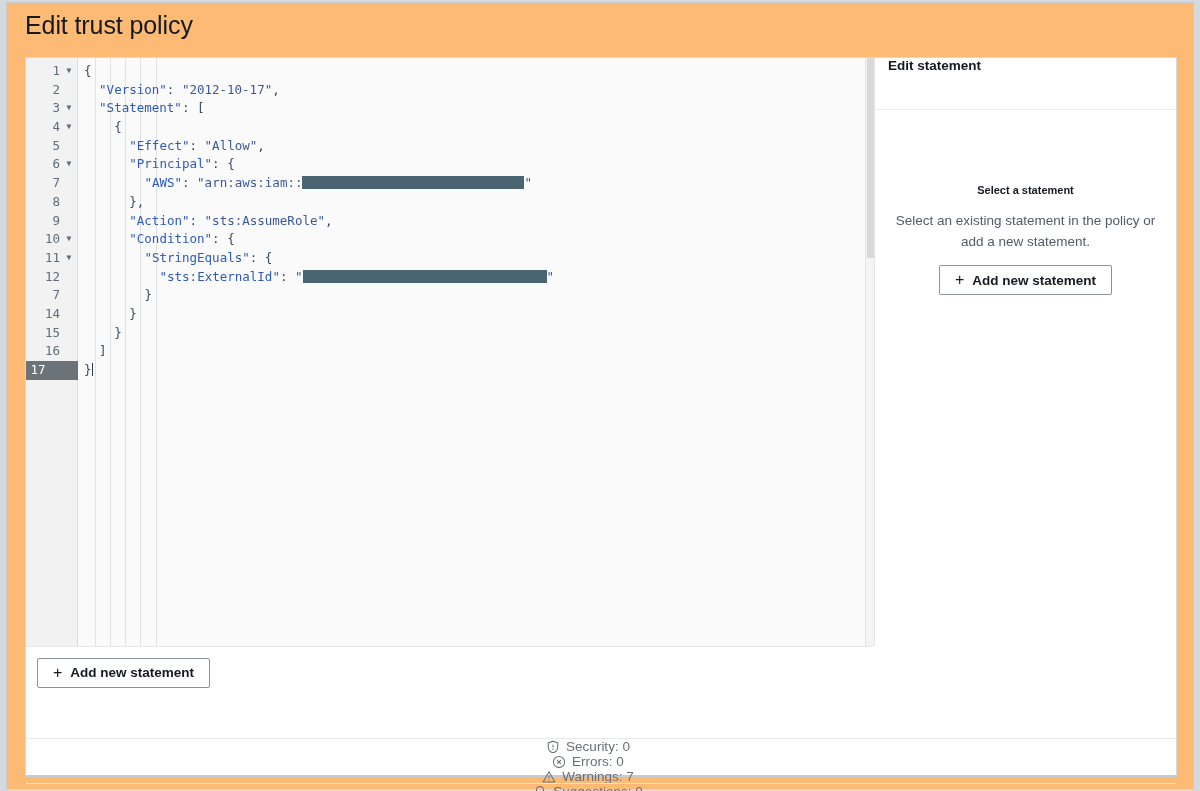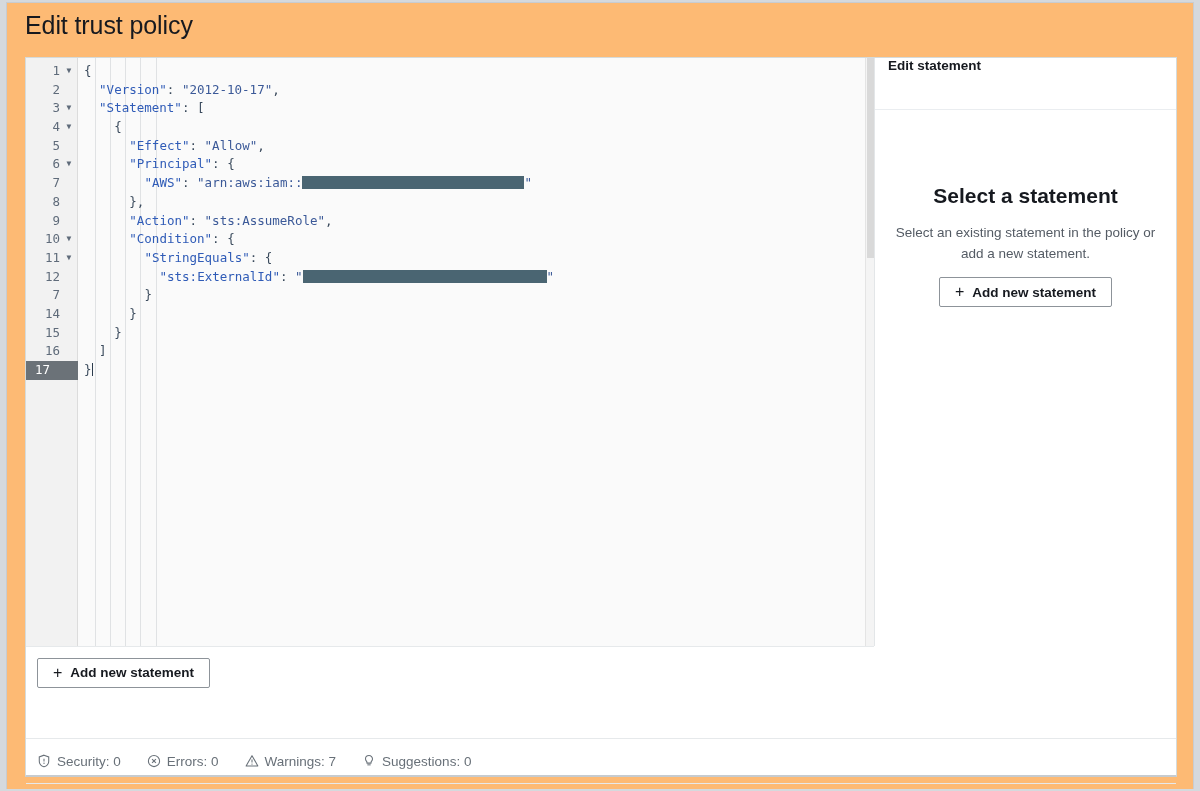"Select a statement" #empty-title { font-size: 21px -> 11px }
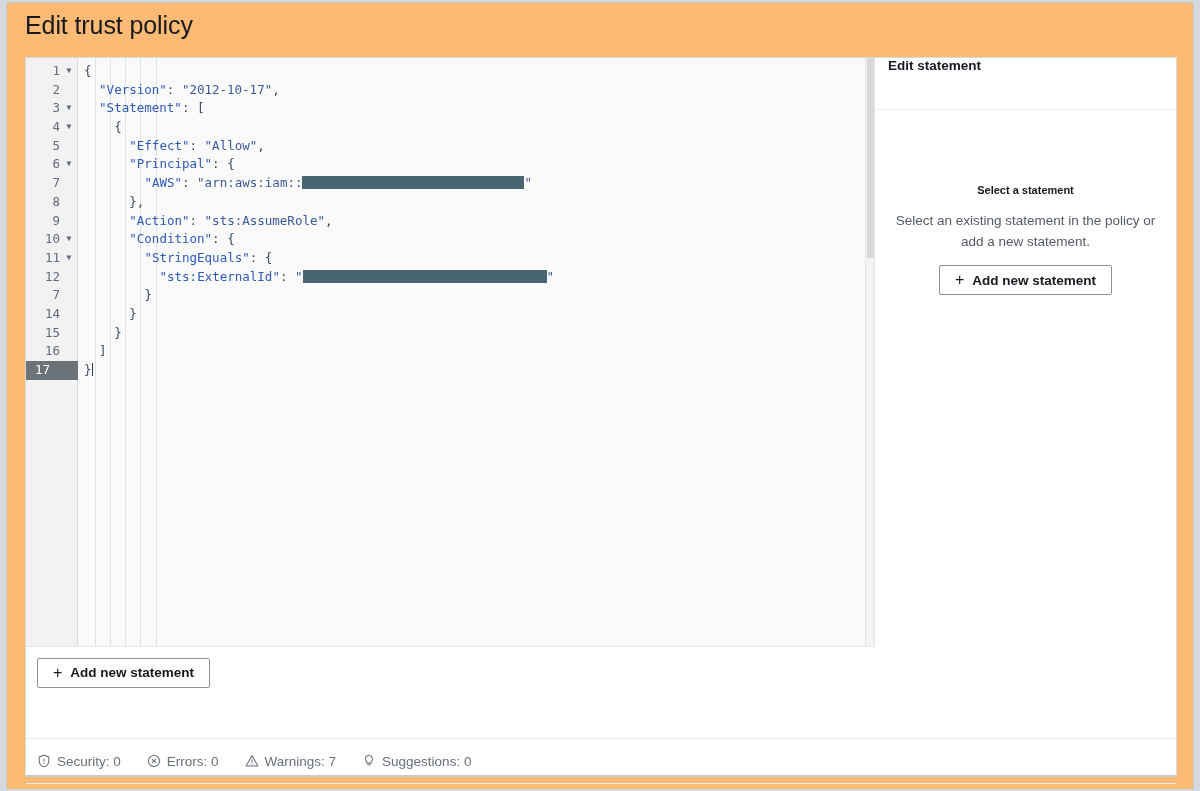"17" .code-line.active .ln { text-align: none -> center }
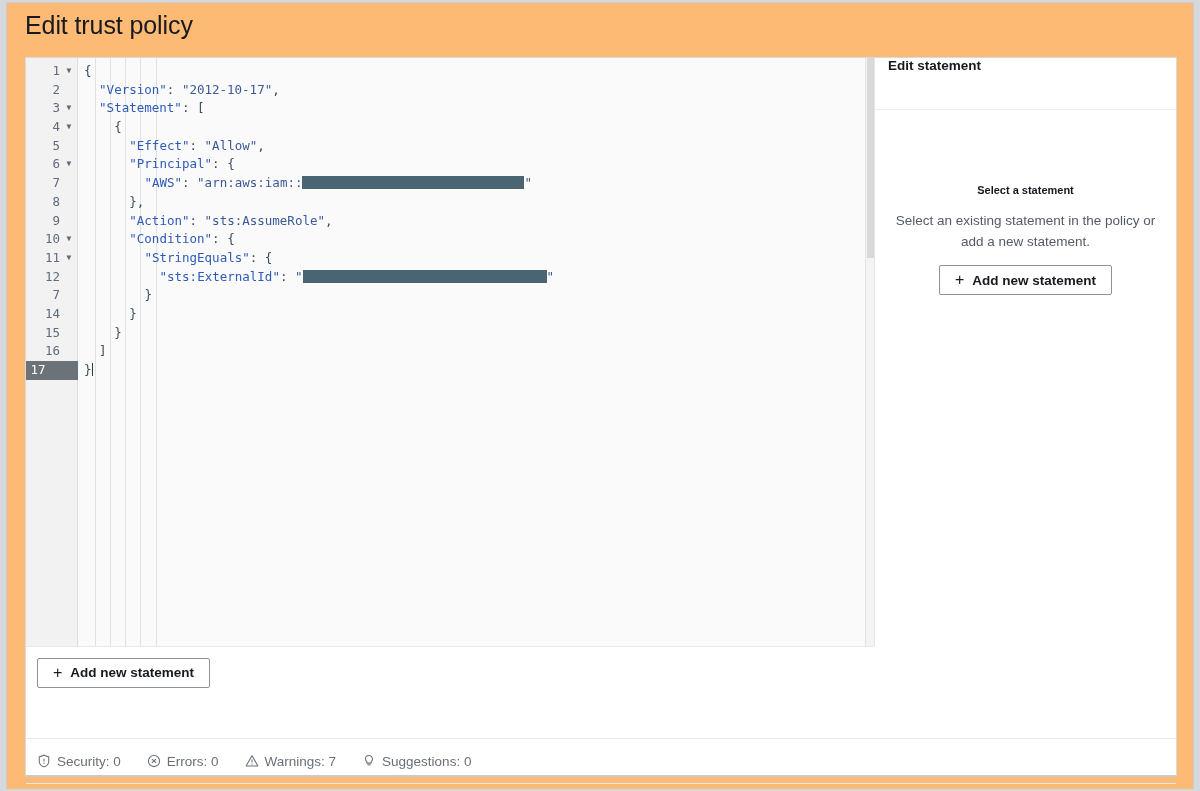"Security: 0" #validation-bar { flex-direction: none -> column }
